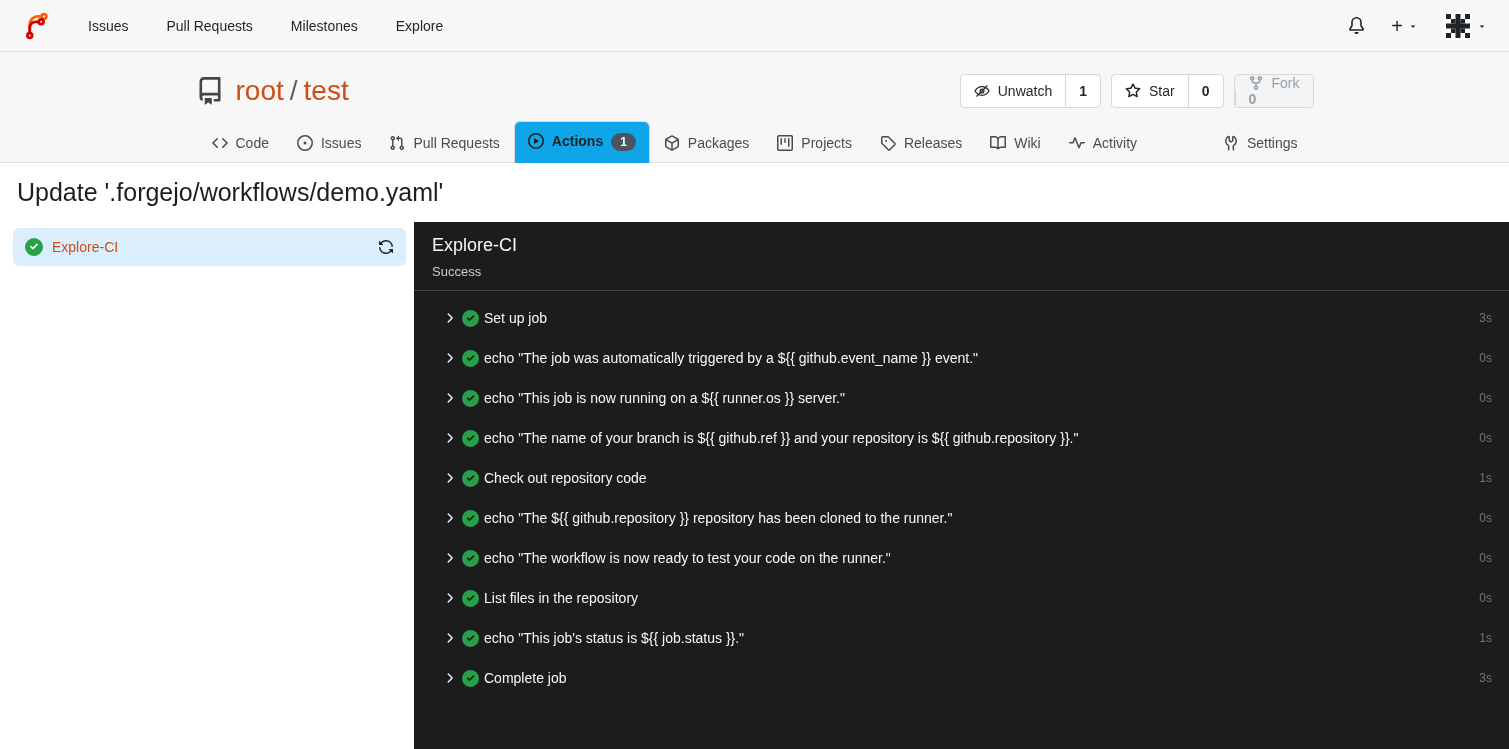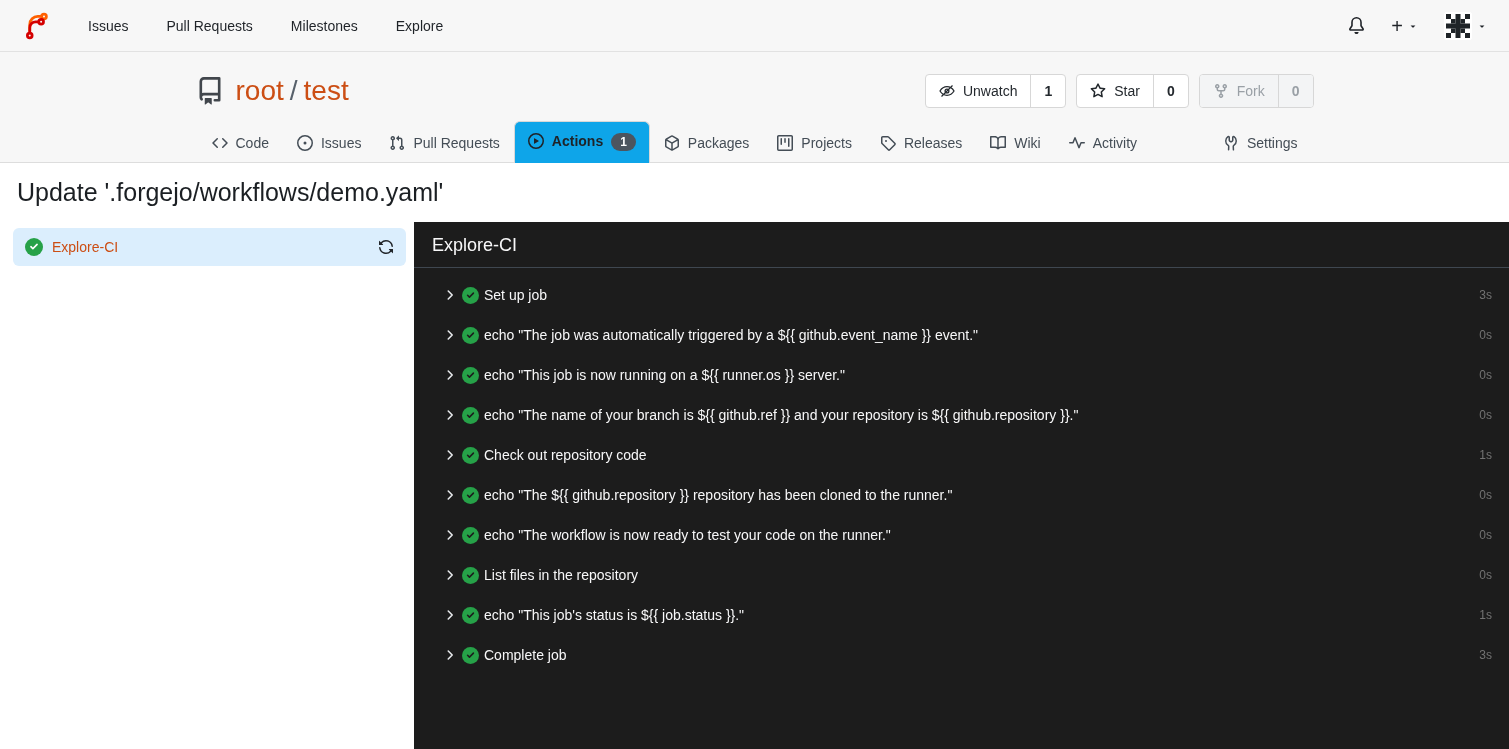"Fork" .btn-group.disabled { flex-direction: none -> column }
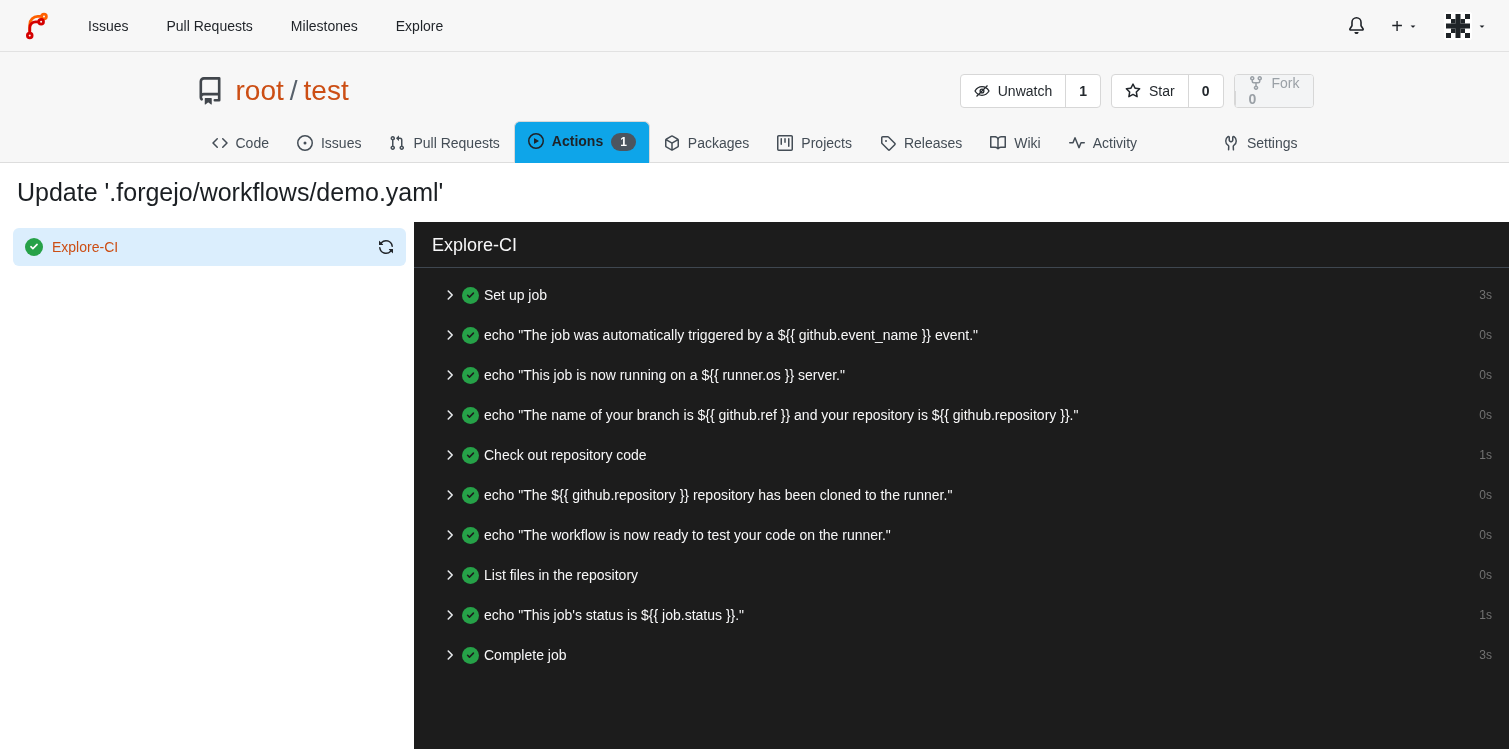"Success" div.panel-status { html: none -> <div>Success</div> }
